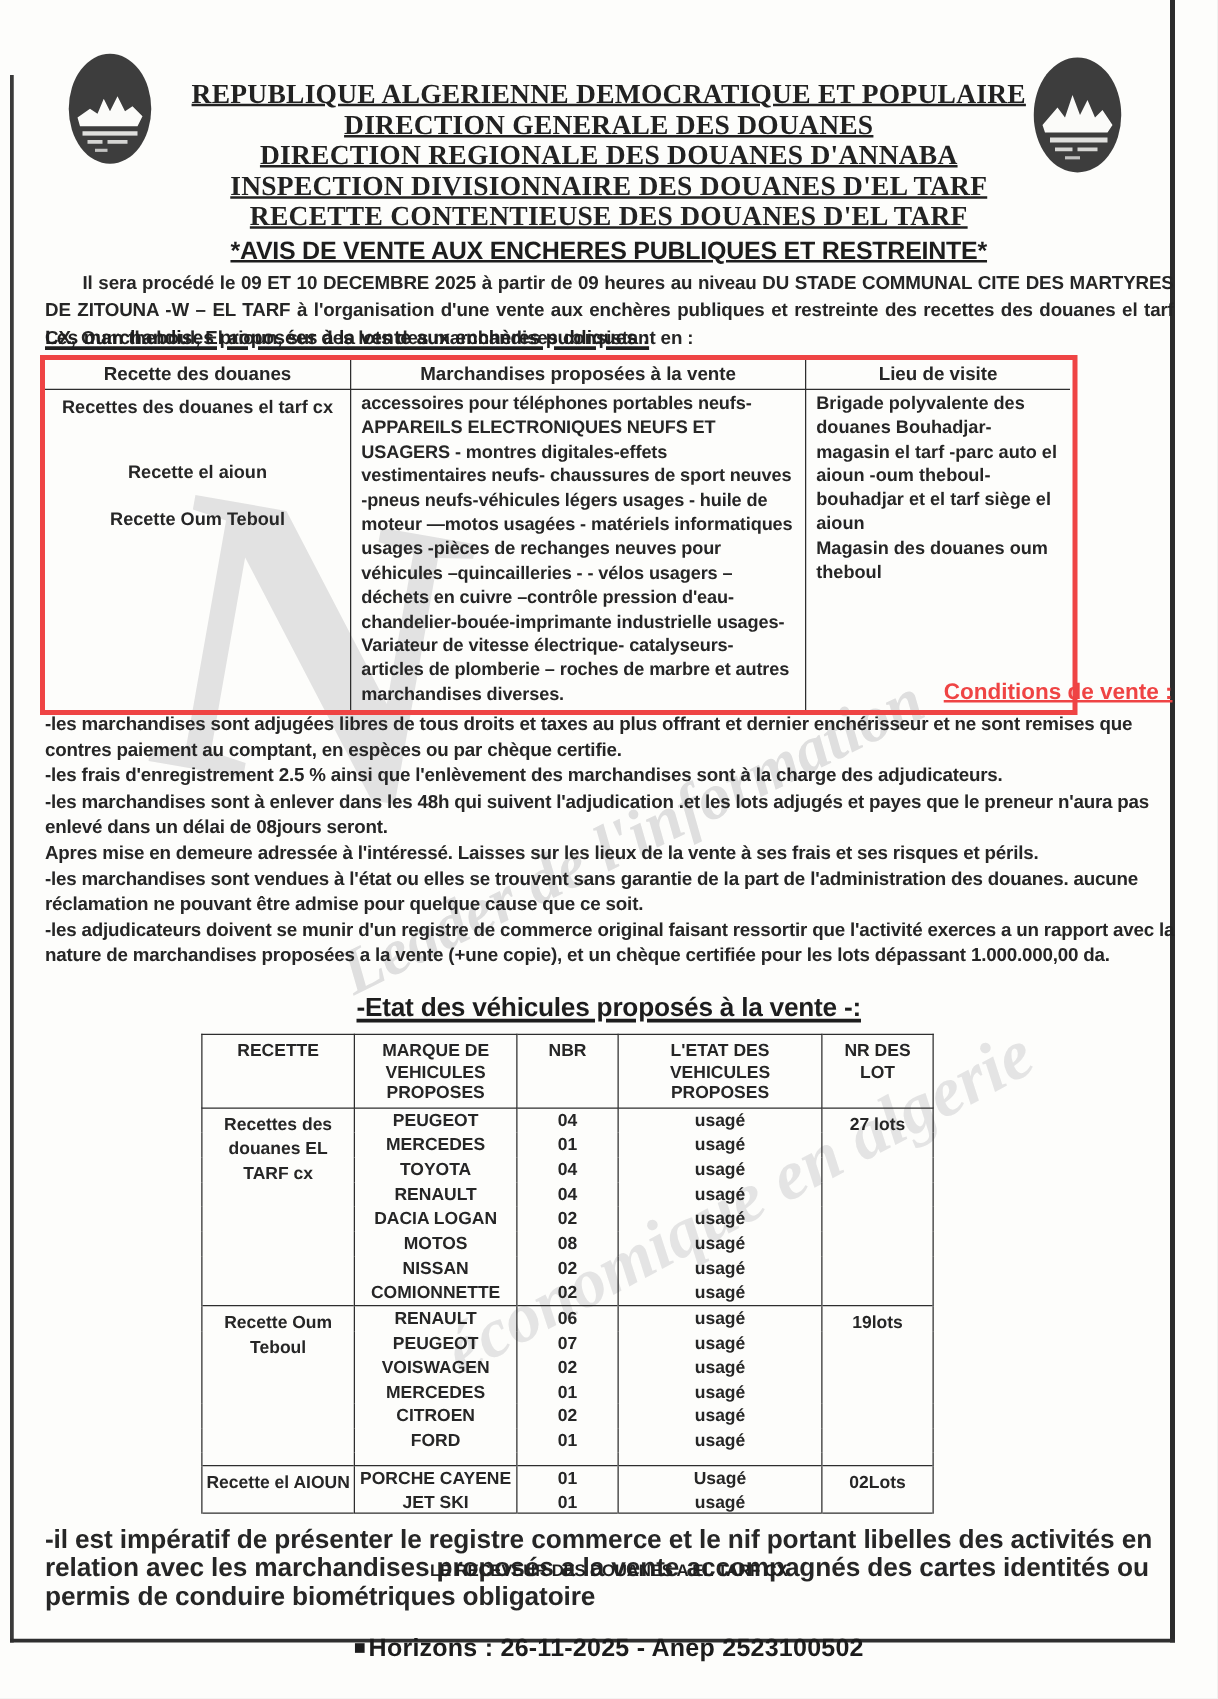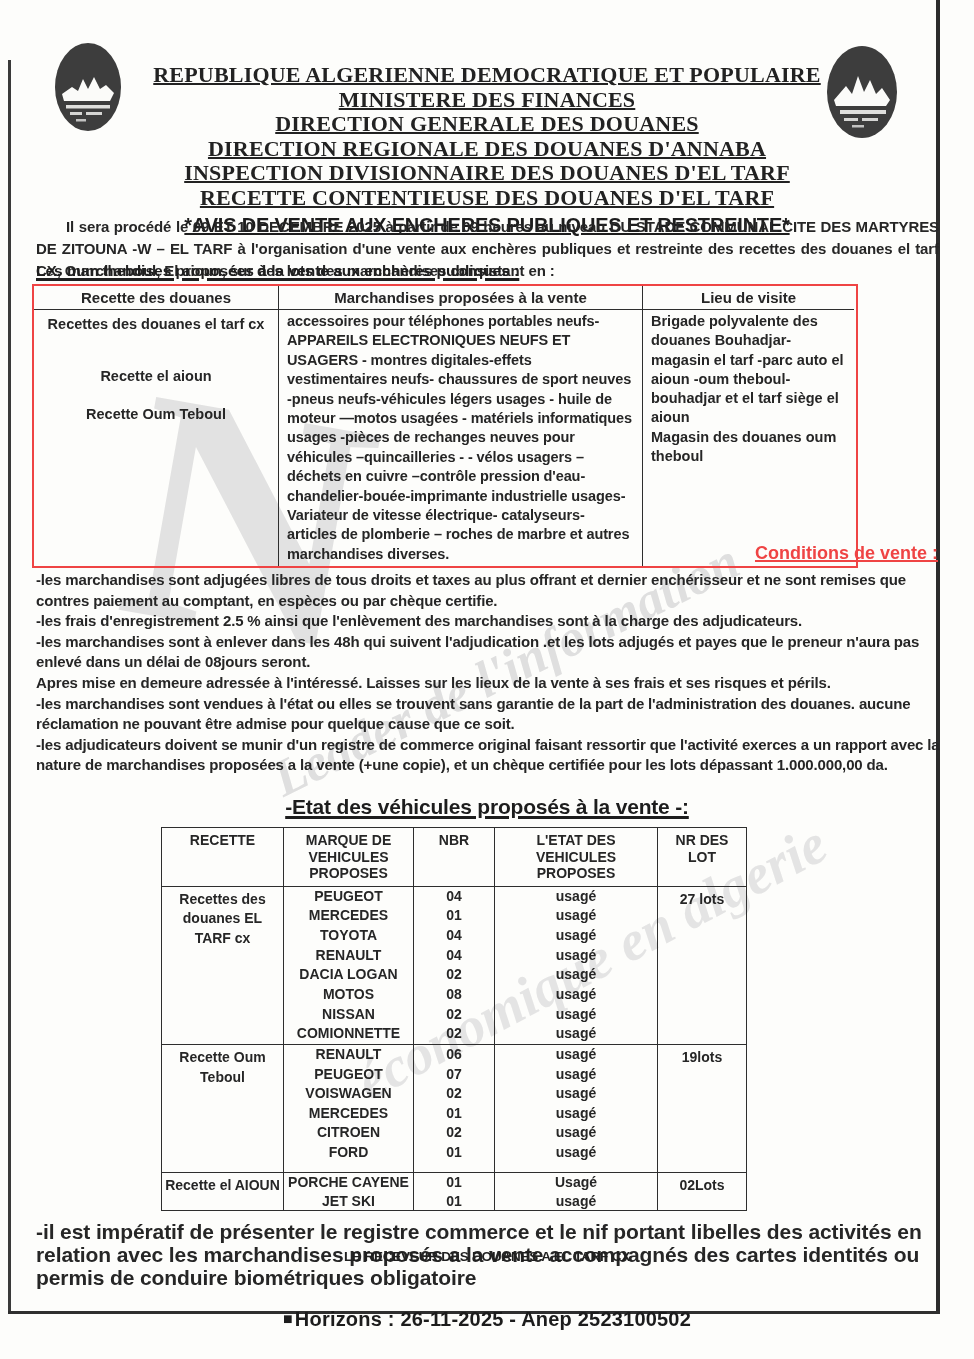"MINISTERE DES FINANCES" div.ministry-line { html: <div>MINISTERE DES FINANCES</div> -> none }
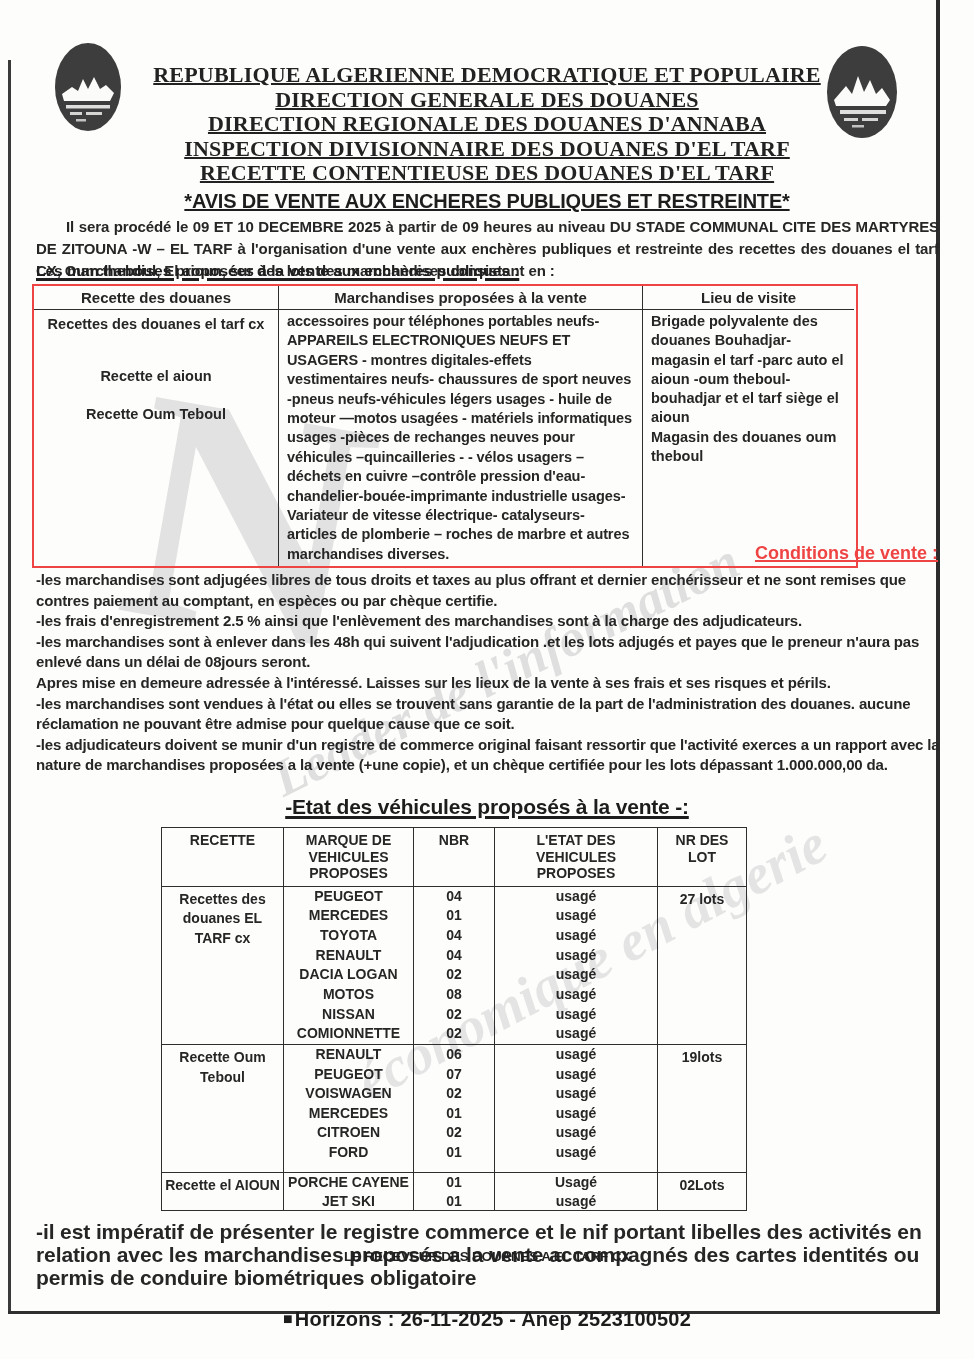"Recette des douanes" .gtable { border: 2px solid #ef4444 -> 4px solid #ef4444 }
